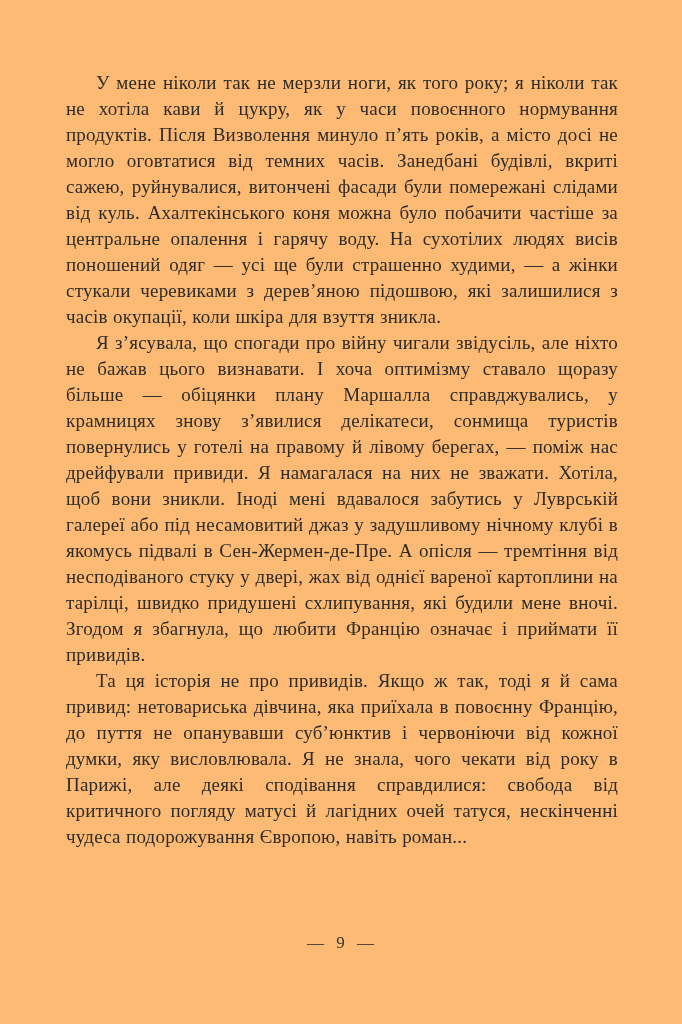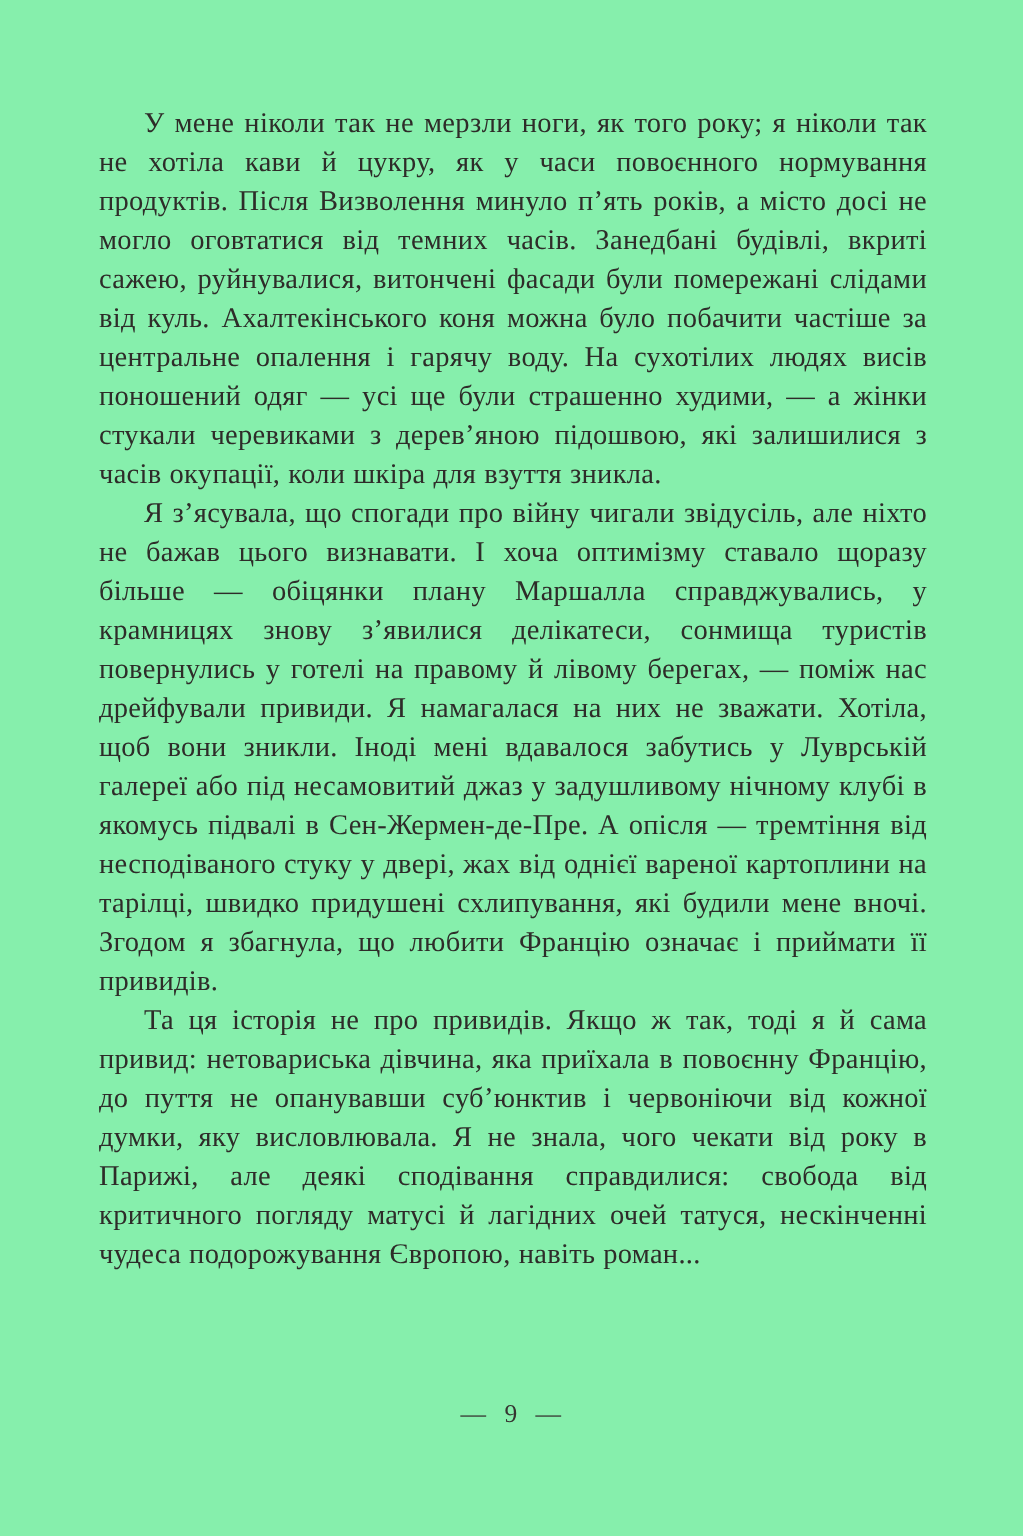"У мене ніколи так не" .book-page { background: #86efac -> #fdba74 }
